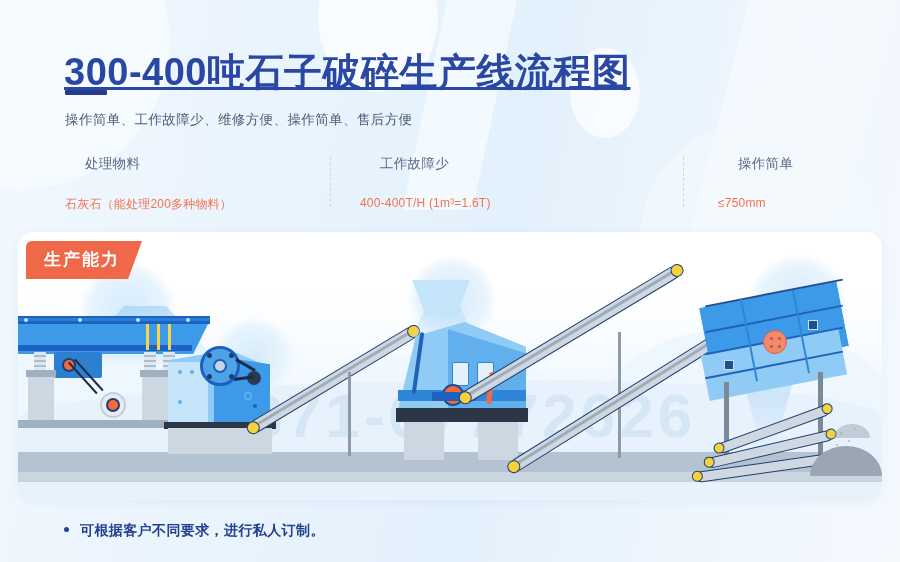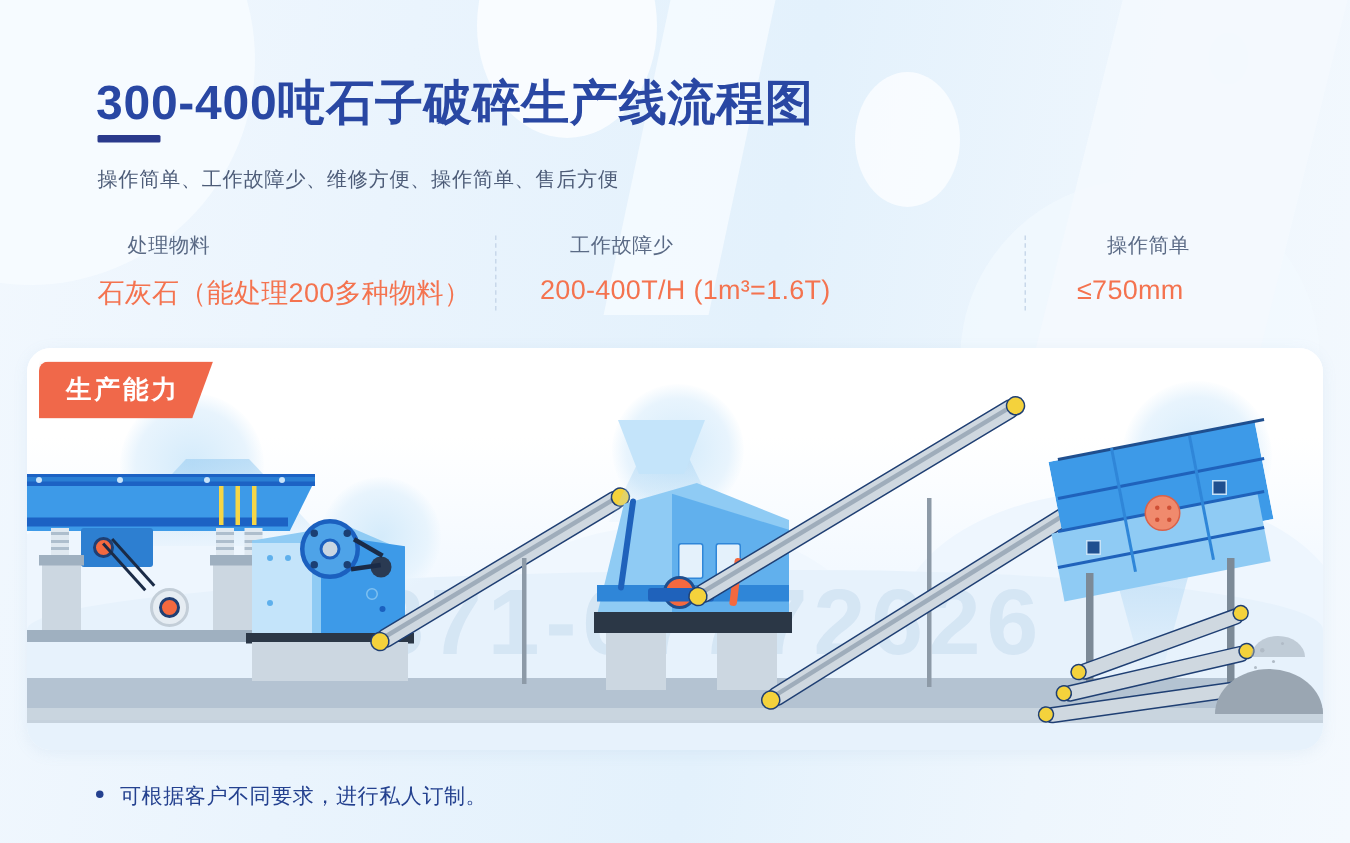"300-400吨石子破碎生产线流程图" .title { font-size: 32px -> 38px; text-decoration: none -> underline }
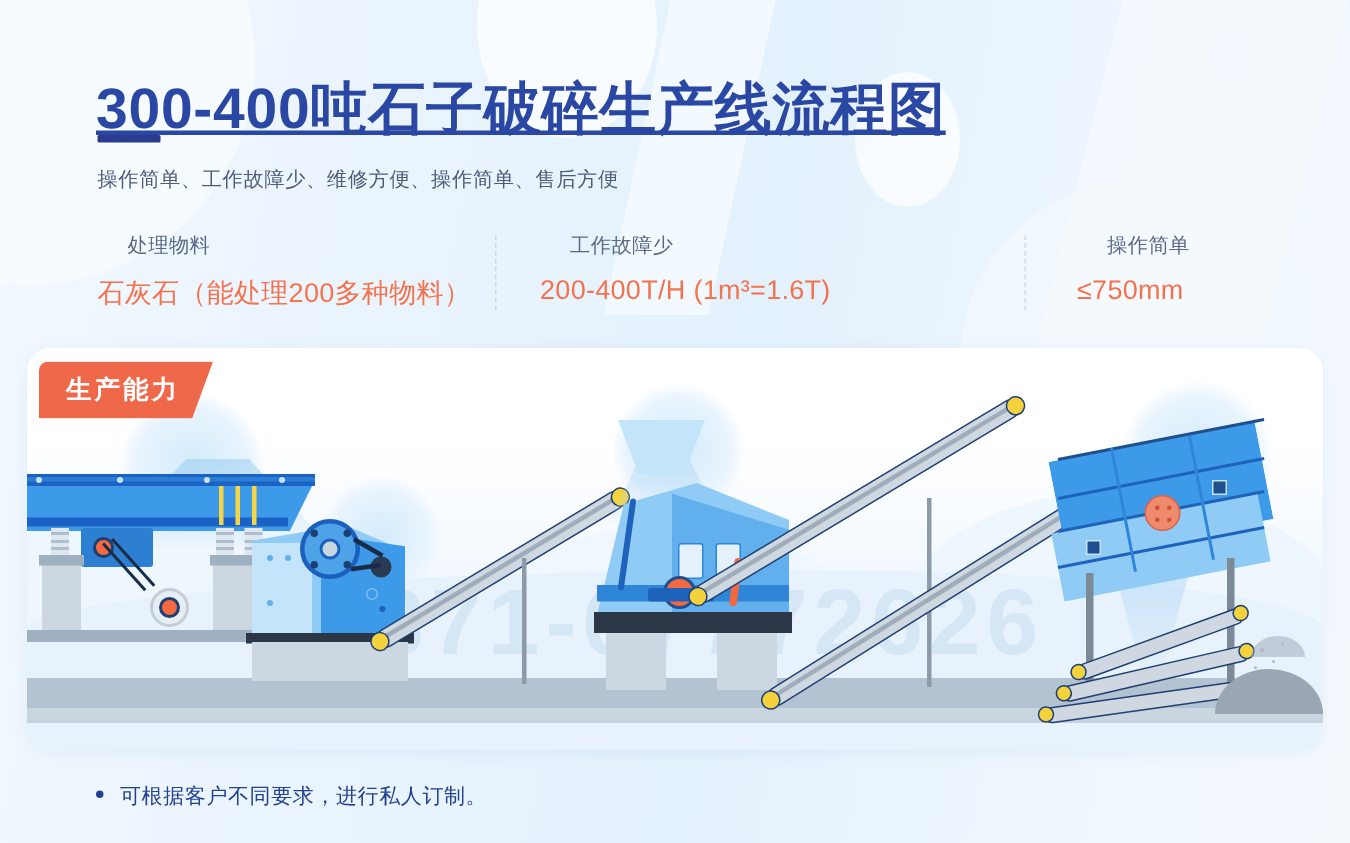"石灰石（能处理200多种物料）" .spec-value { font-size: 18px -> 12px; margin-top: 10px -> 23px }
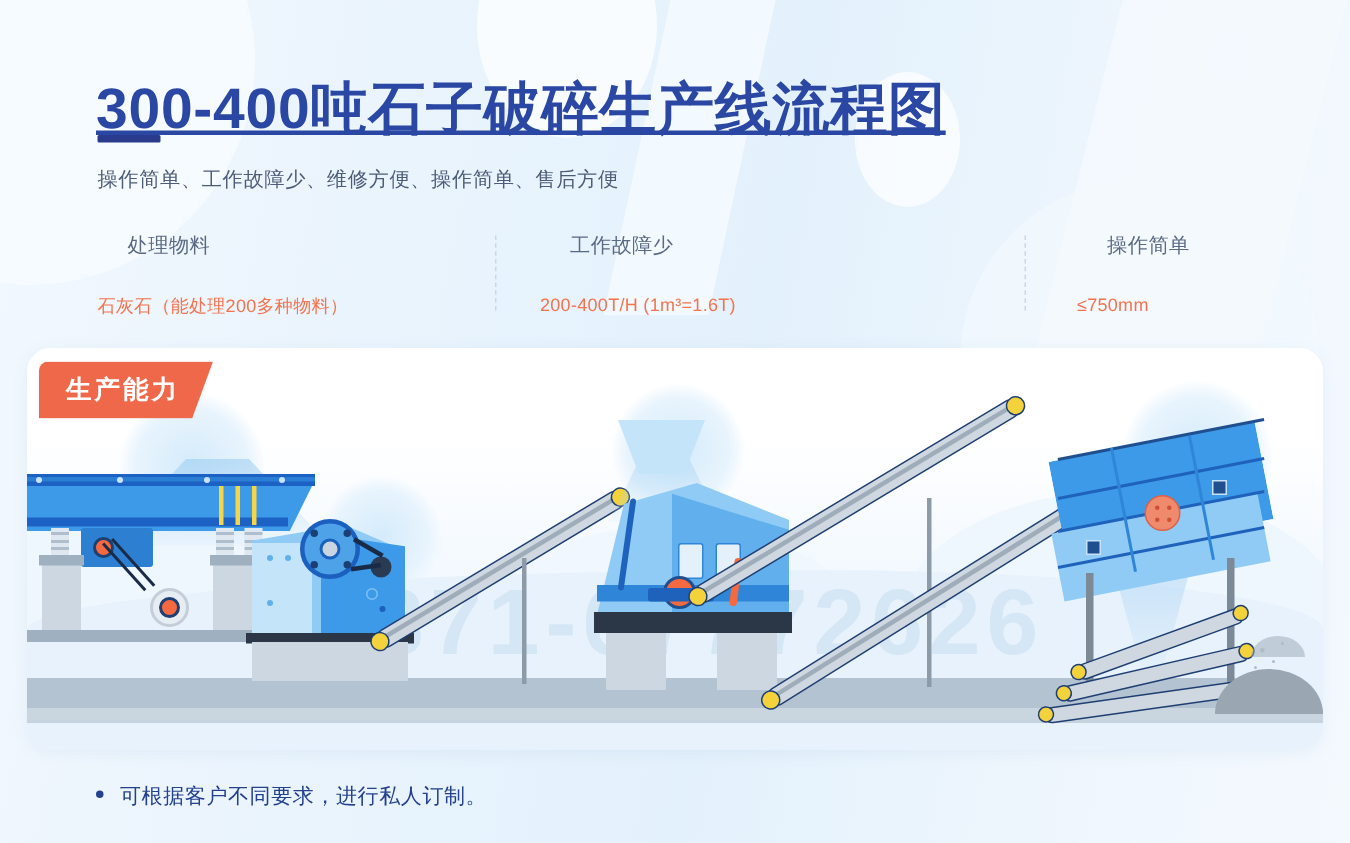"200-400T/H (1m³=1.6T)" div.spec-value { text: 200-400T/H -> 400-400T/H }
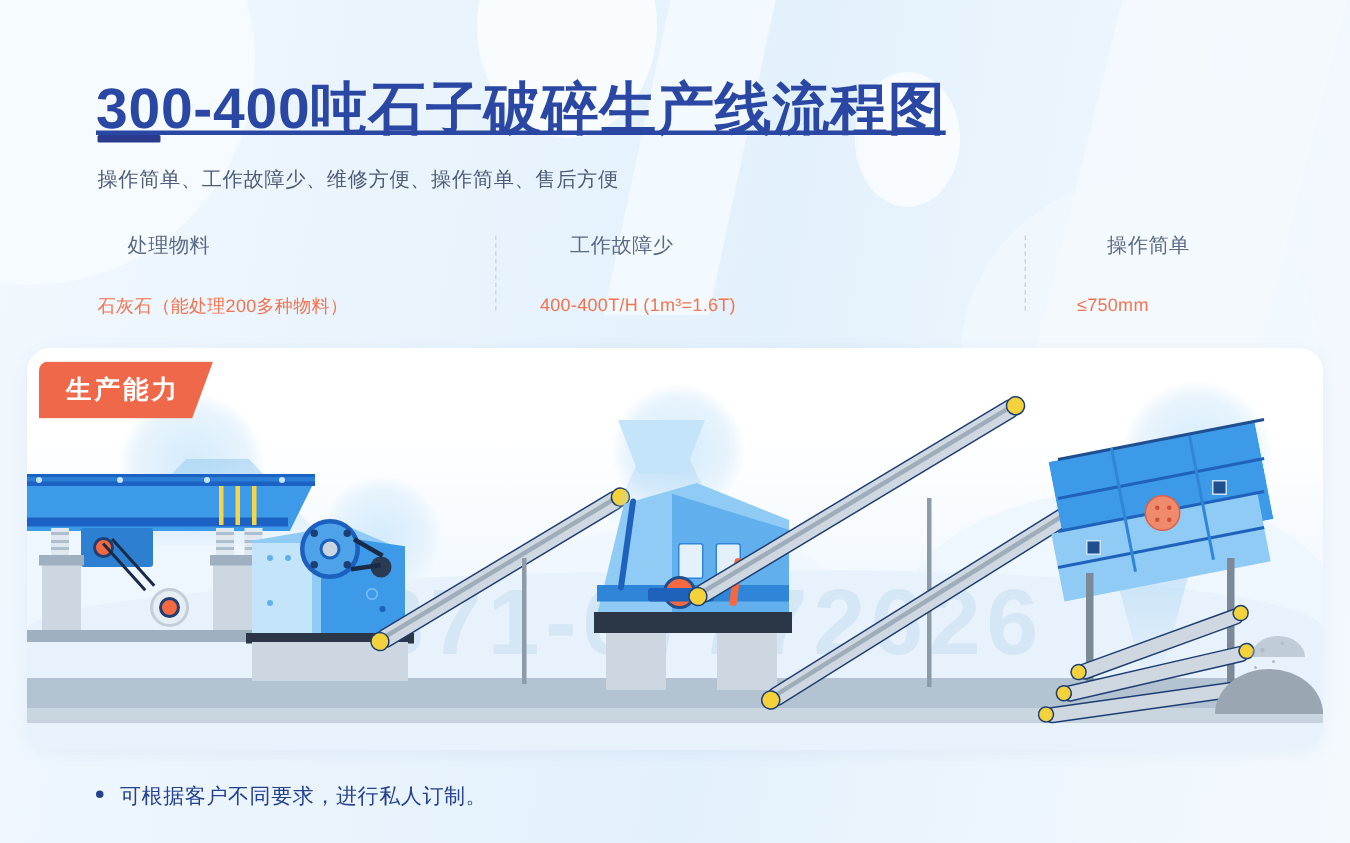"可根据客户不同要求，进行私人订制。" .footnote { font-weight: none -> bold }
